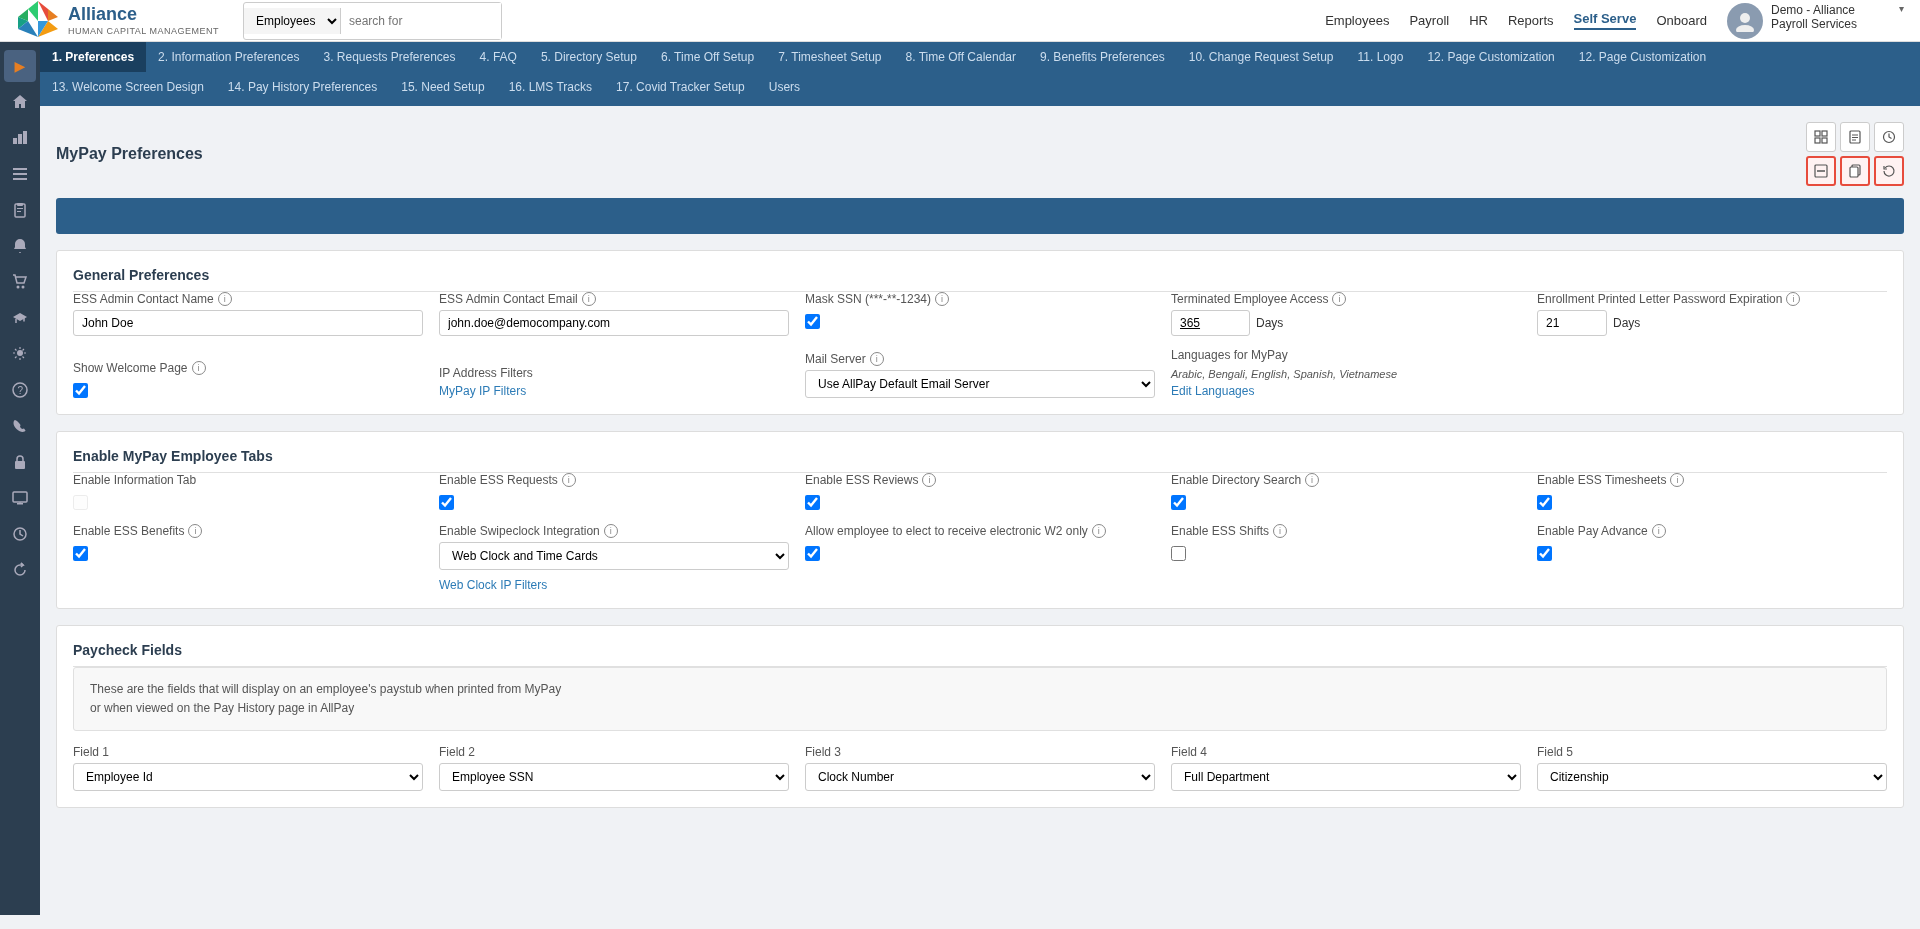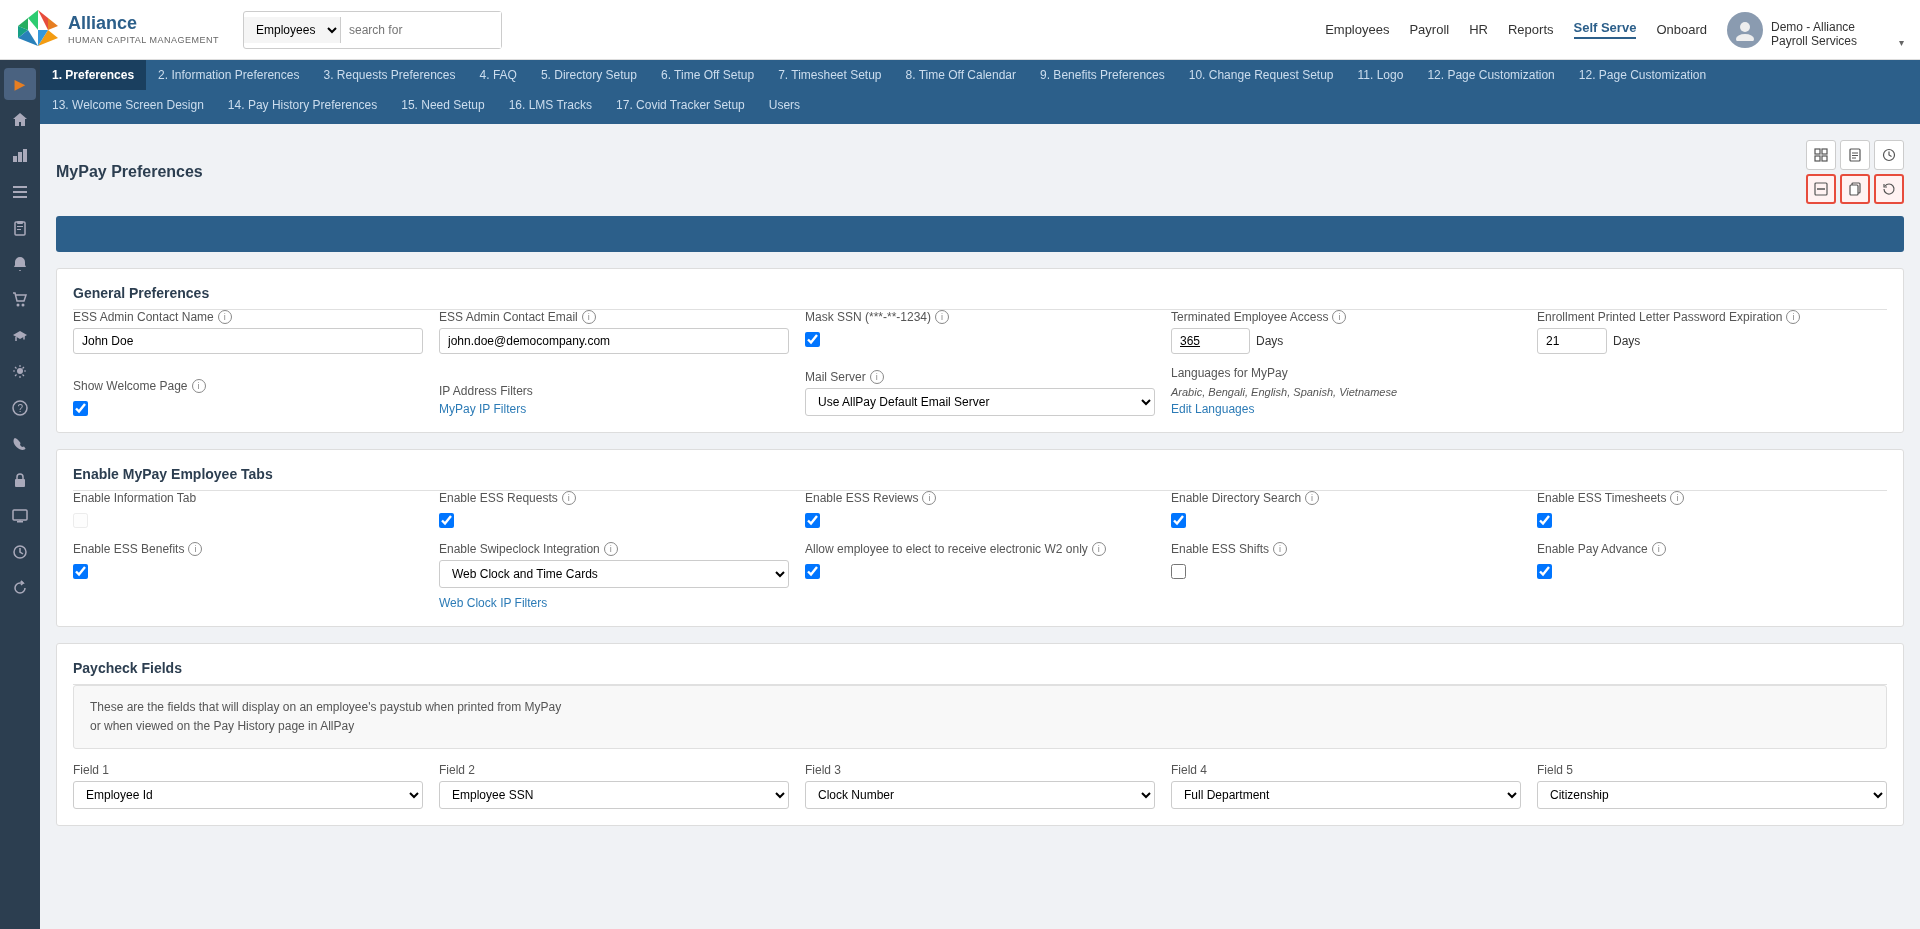"Alliance" .top-nav { height: 60px -> 42px }
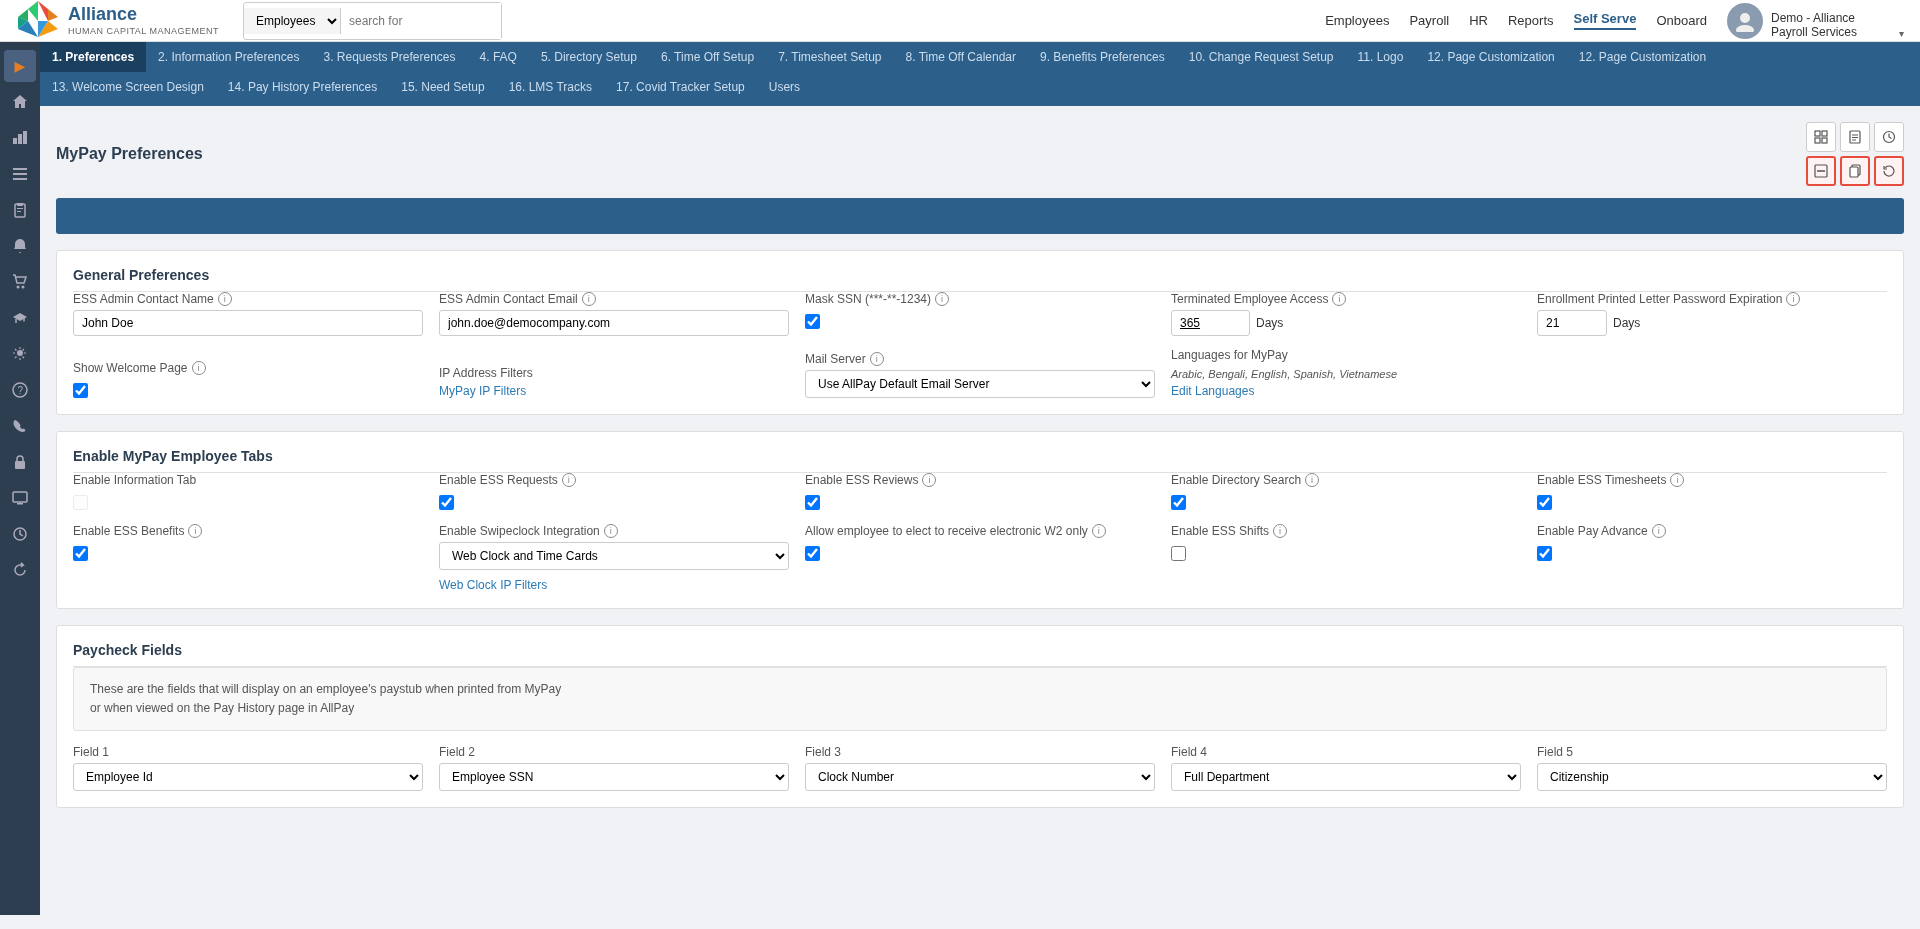"Demo - Alliance Payroll Services" .user-area { align-items: flex-end -> flex-start }
